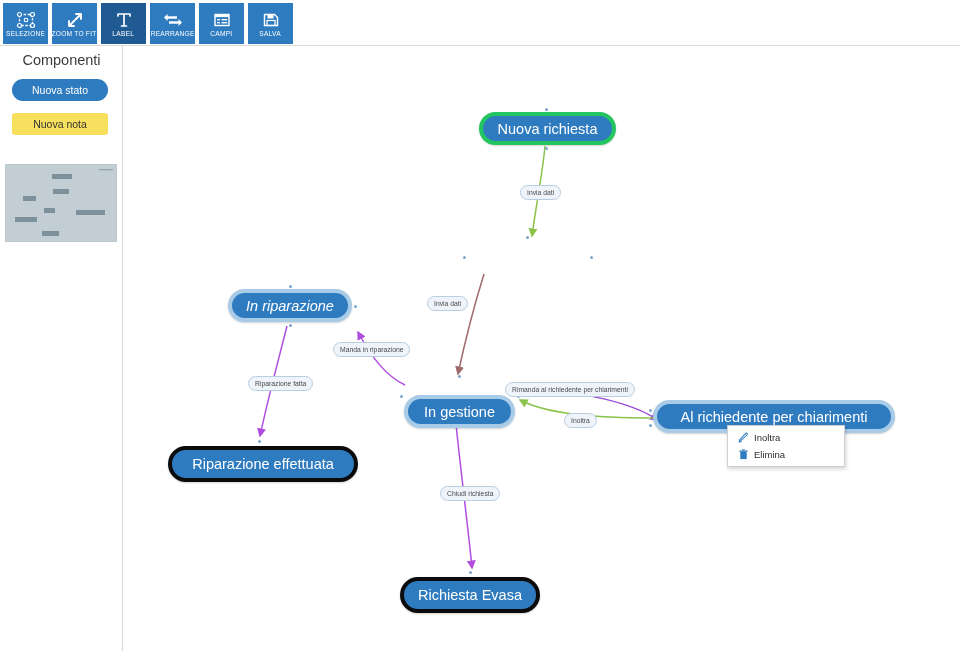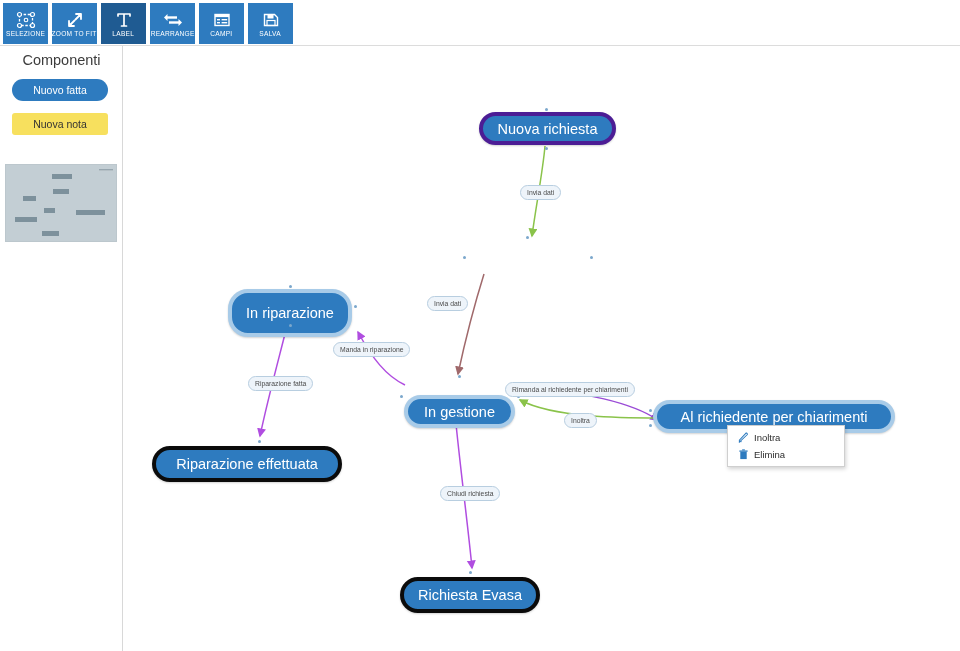"Nuovo fatta" div { text: Nuovo fatta -> Nuova stato }
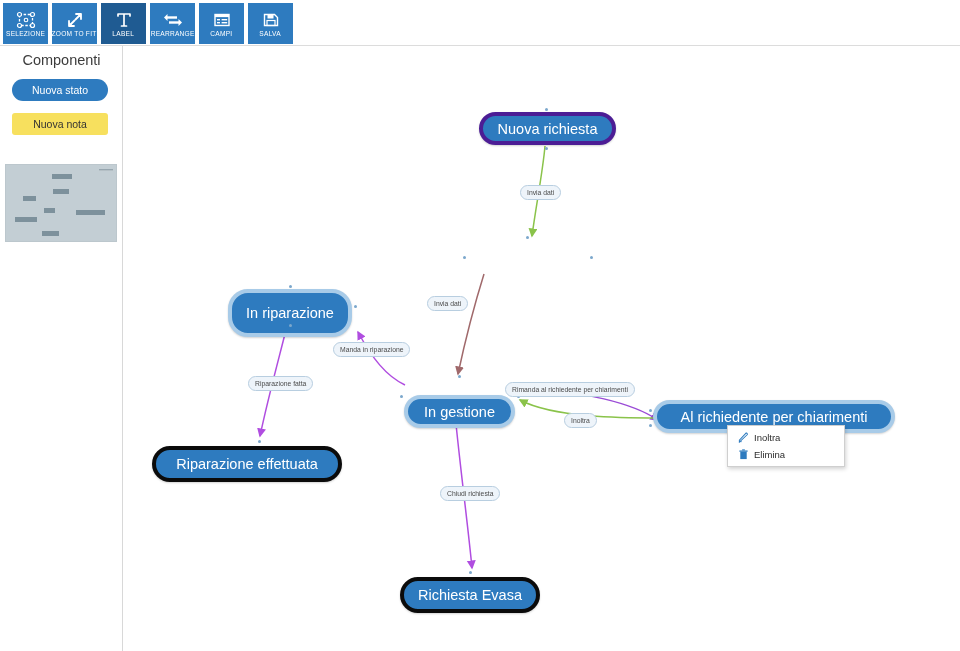"Nuova richiesta" .node.sel-orange { border: 4px solid #4c1d95 -> 4px solid #22c55e }
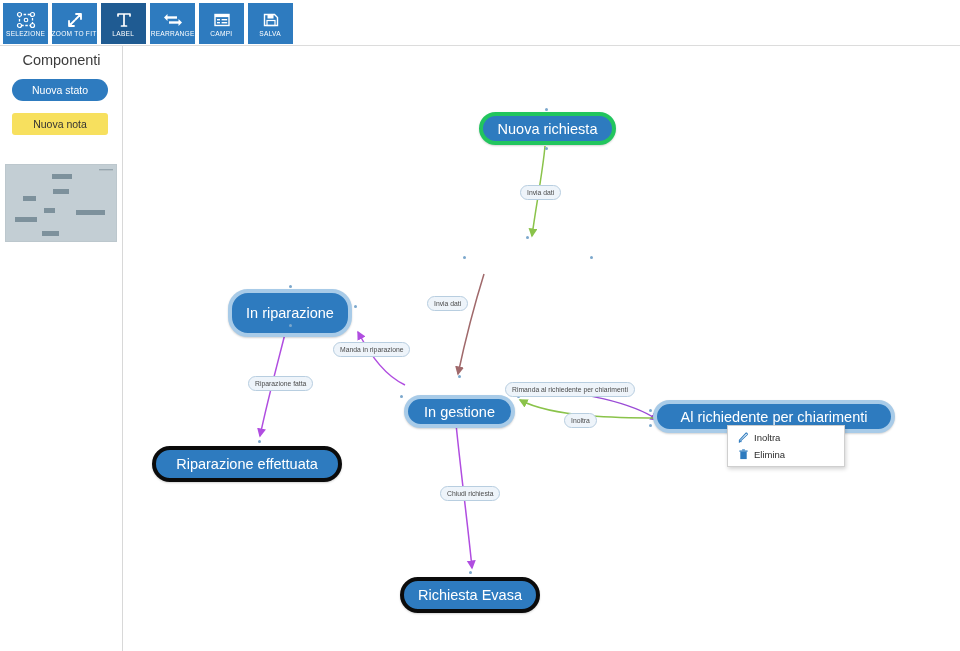"In riparazione" div.node { font-style: none -> italic; height: 48px -> 33px }
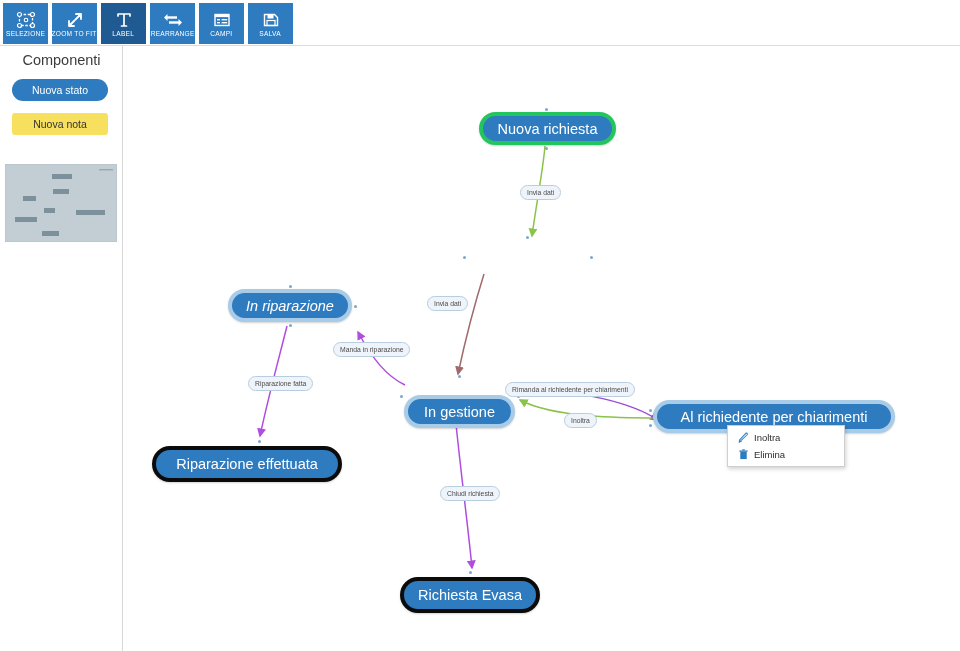"Riparazione effettuata" div.node { left: 28px -> 44px }
